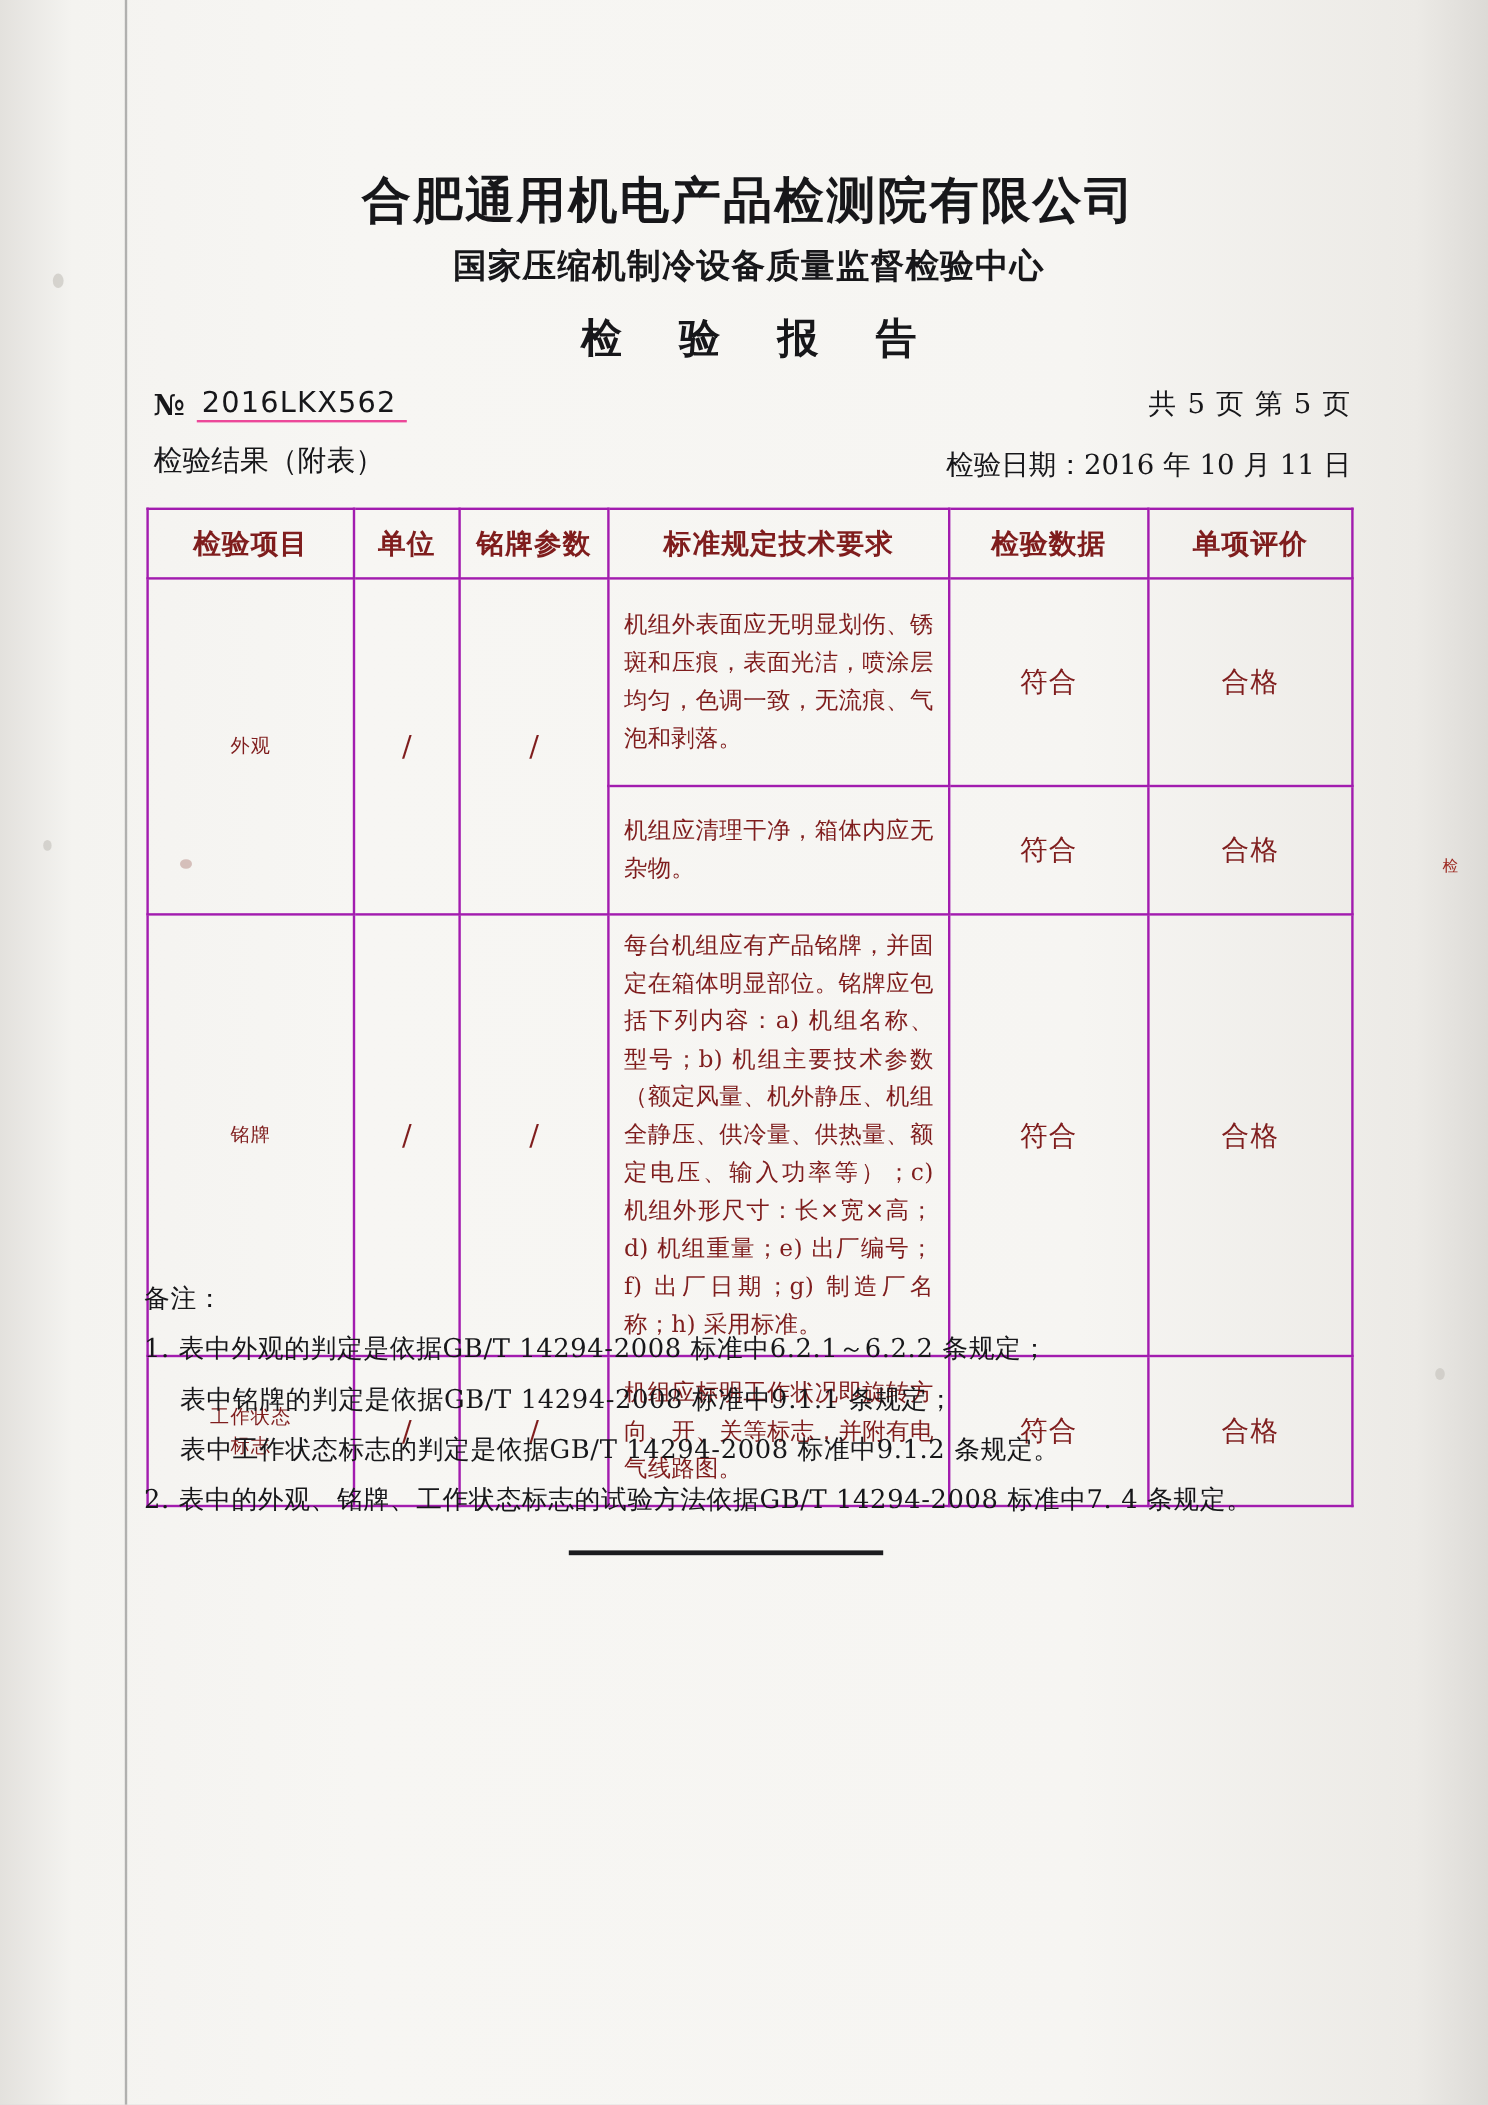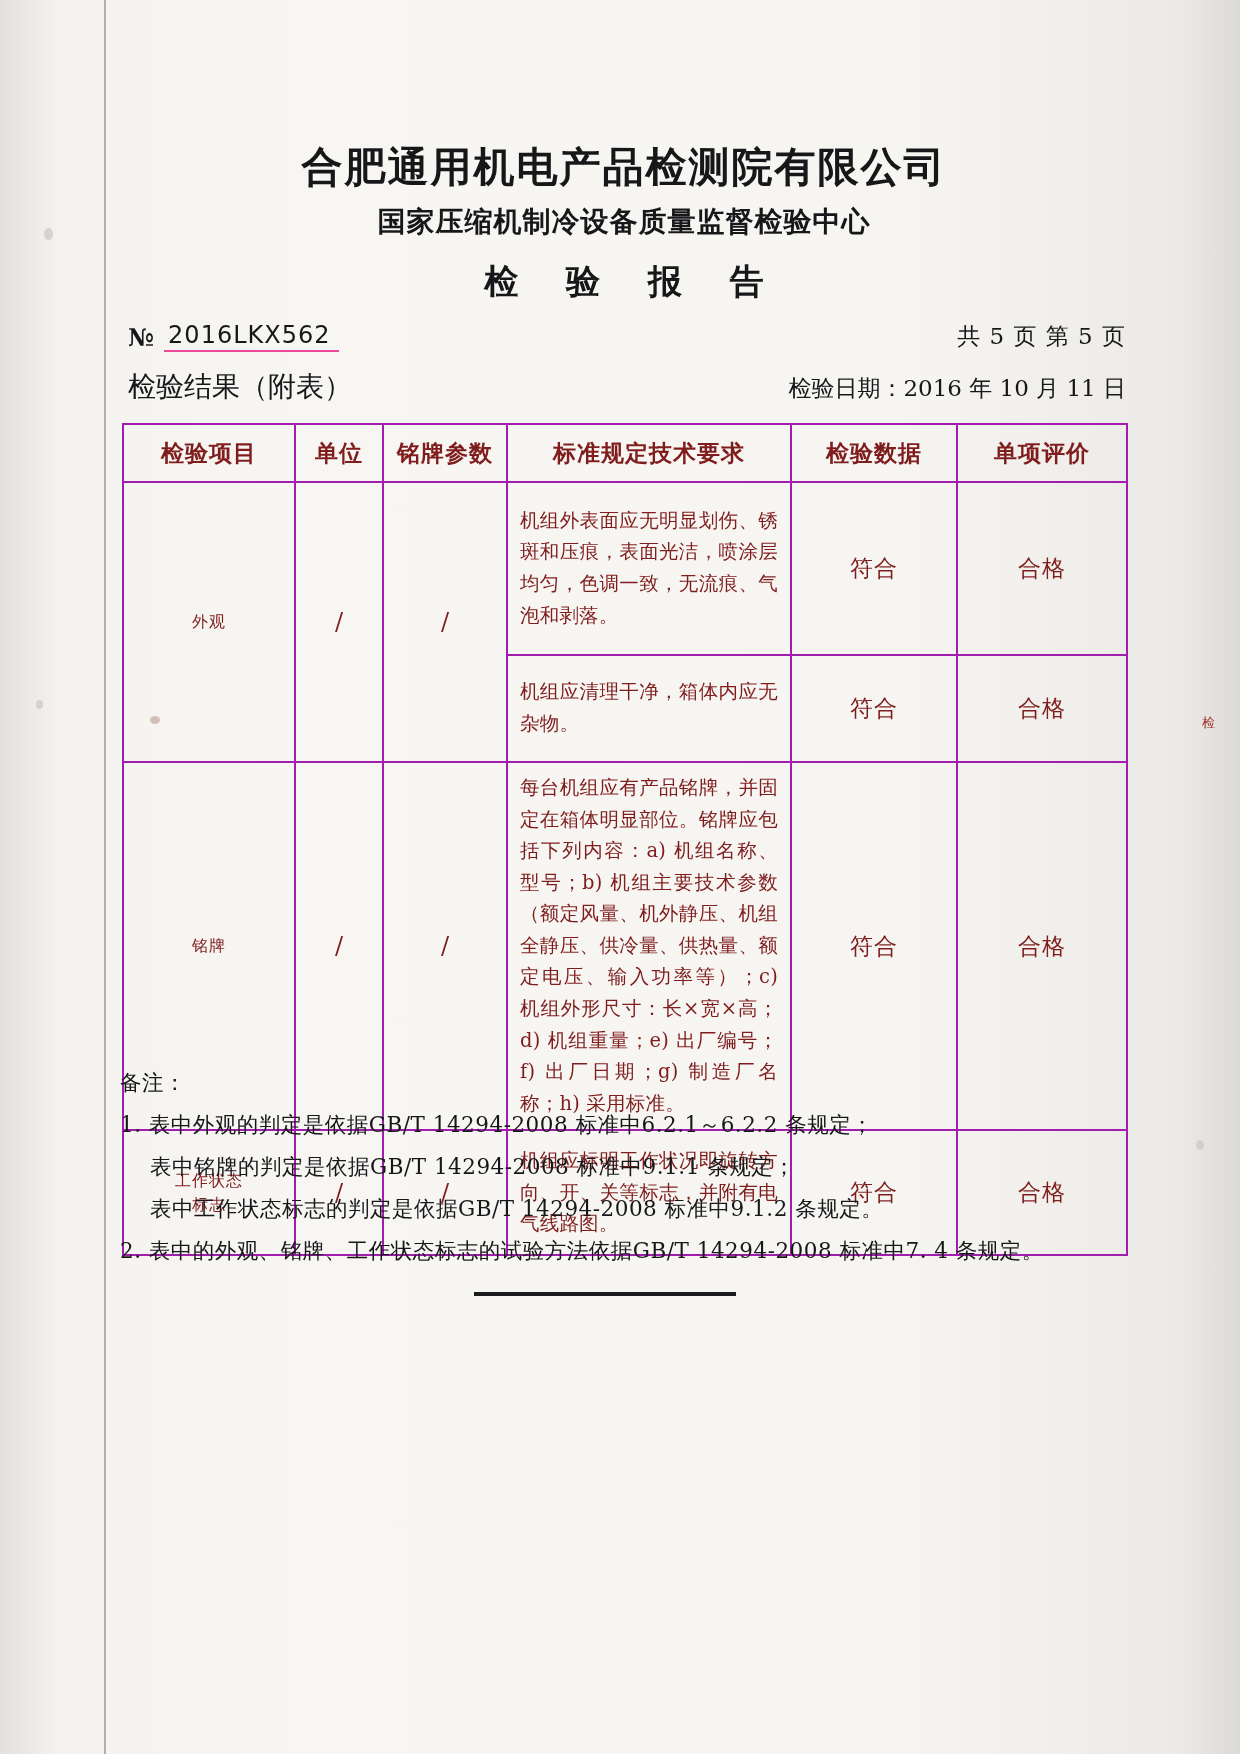"检验结果（附表）" .result-label { font-size: 28px -> 24px }
